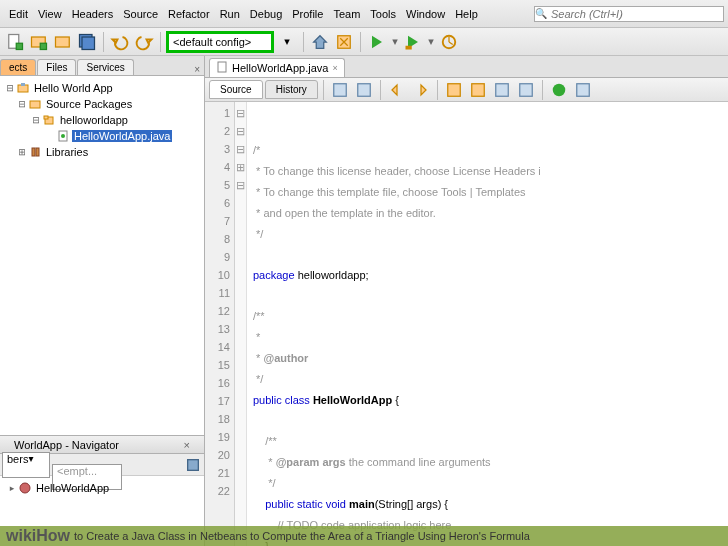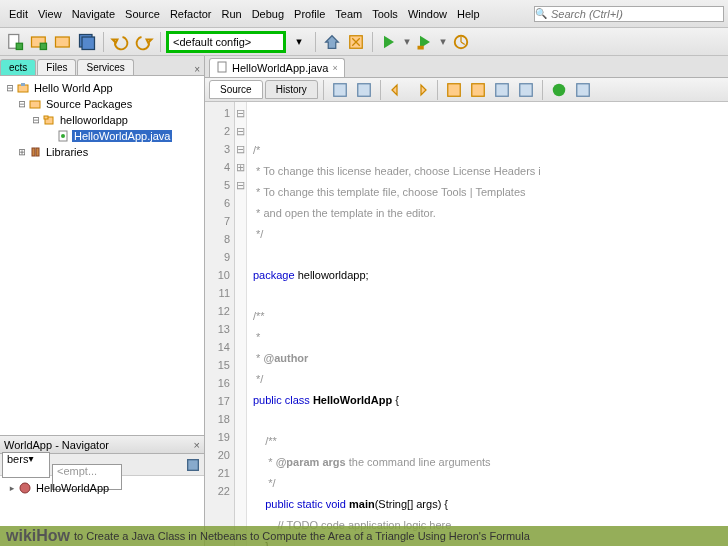"Navigate" span { text: Navigate -> Headers }
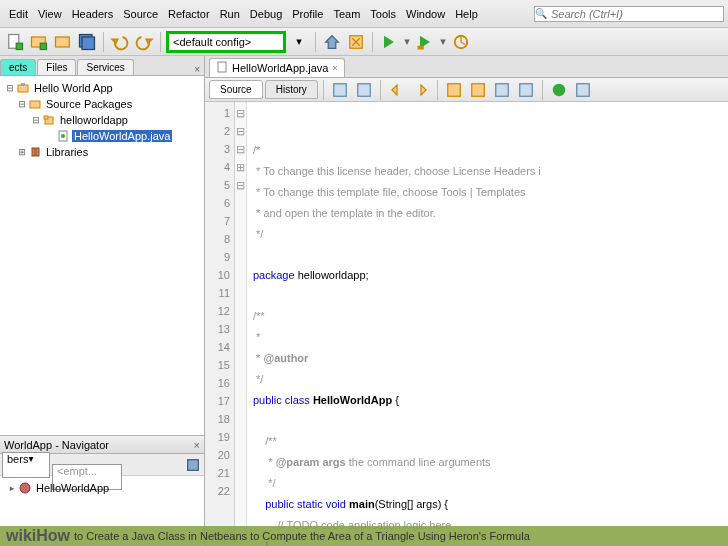"<default config>" .config-box { width: 120px -> 108px }
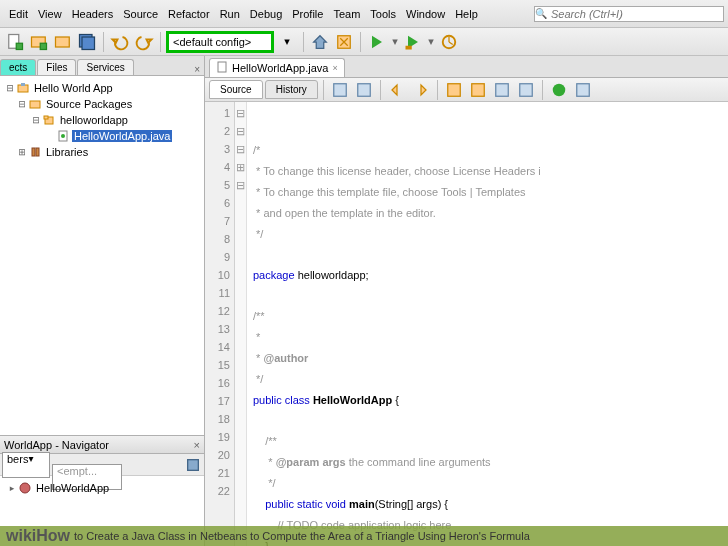"ects" .proj-tab.active { background: #5eead4 -> #fdba74 }
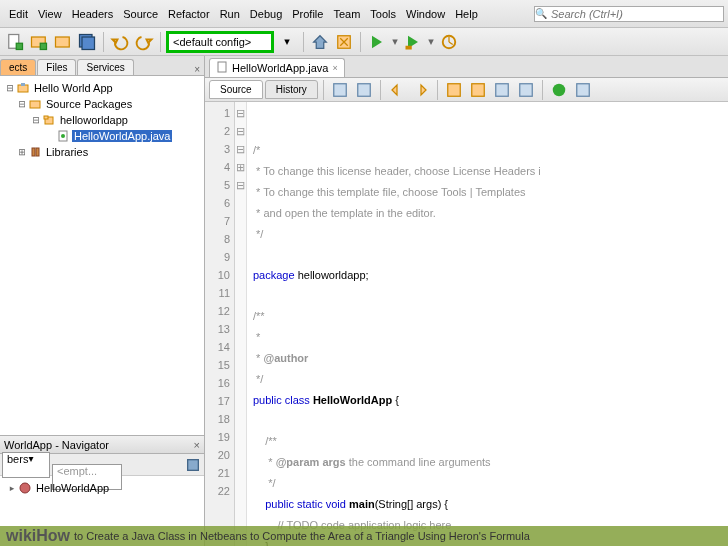"WorldApp - Navigator" .nav-title { padding: 0 4px -> 0 14px }
